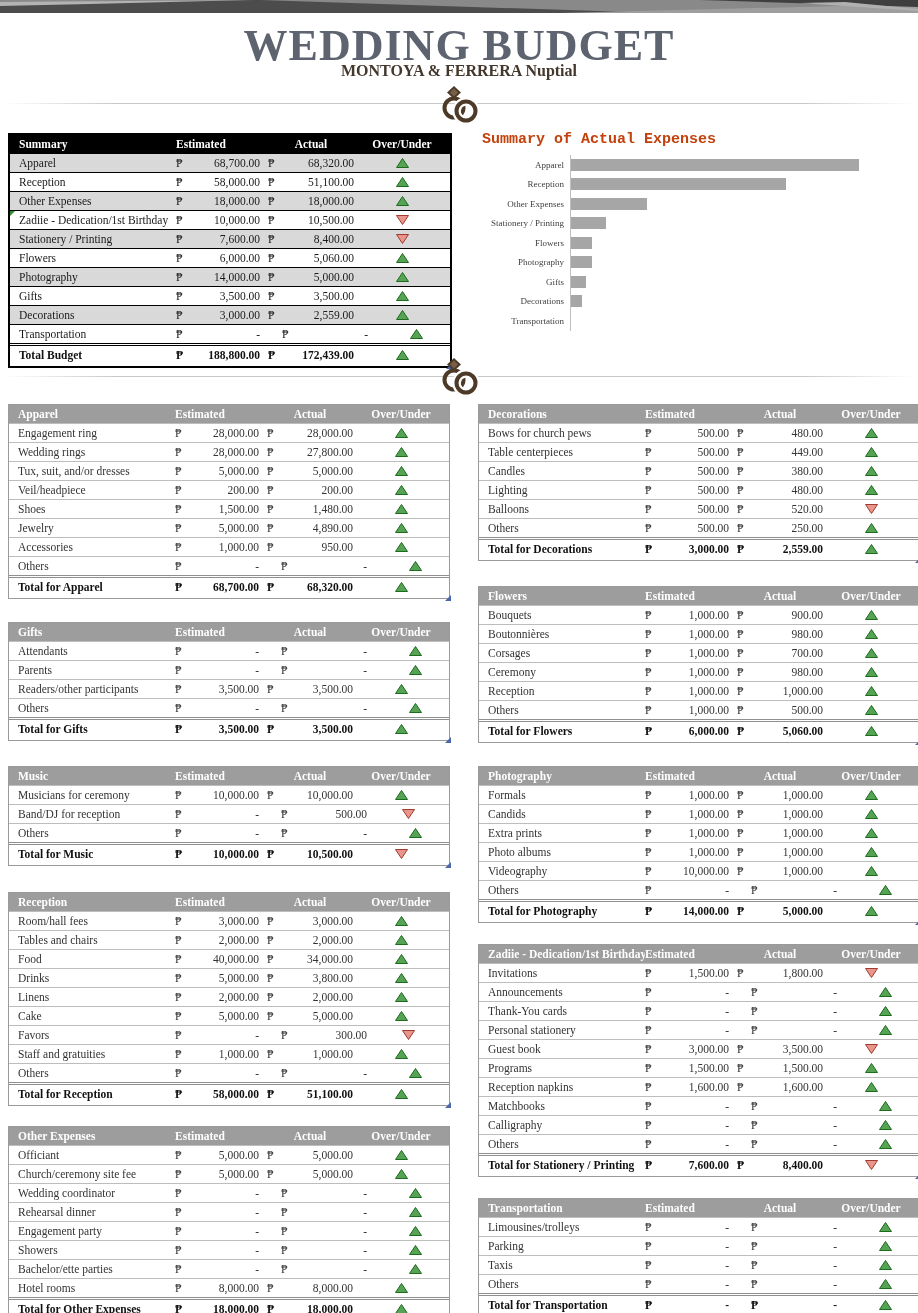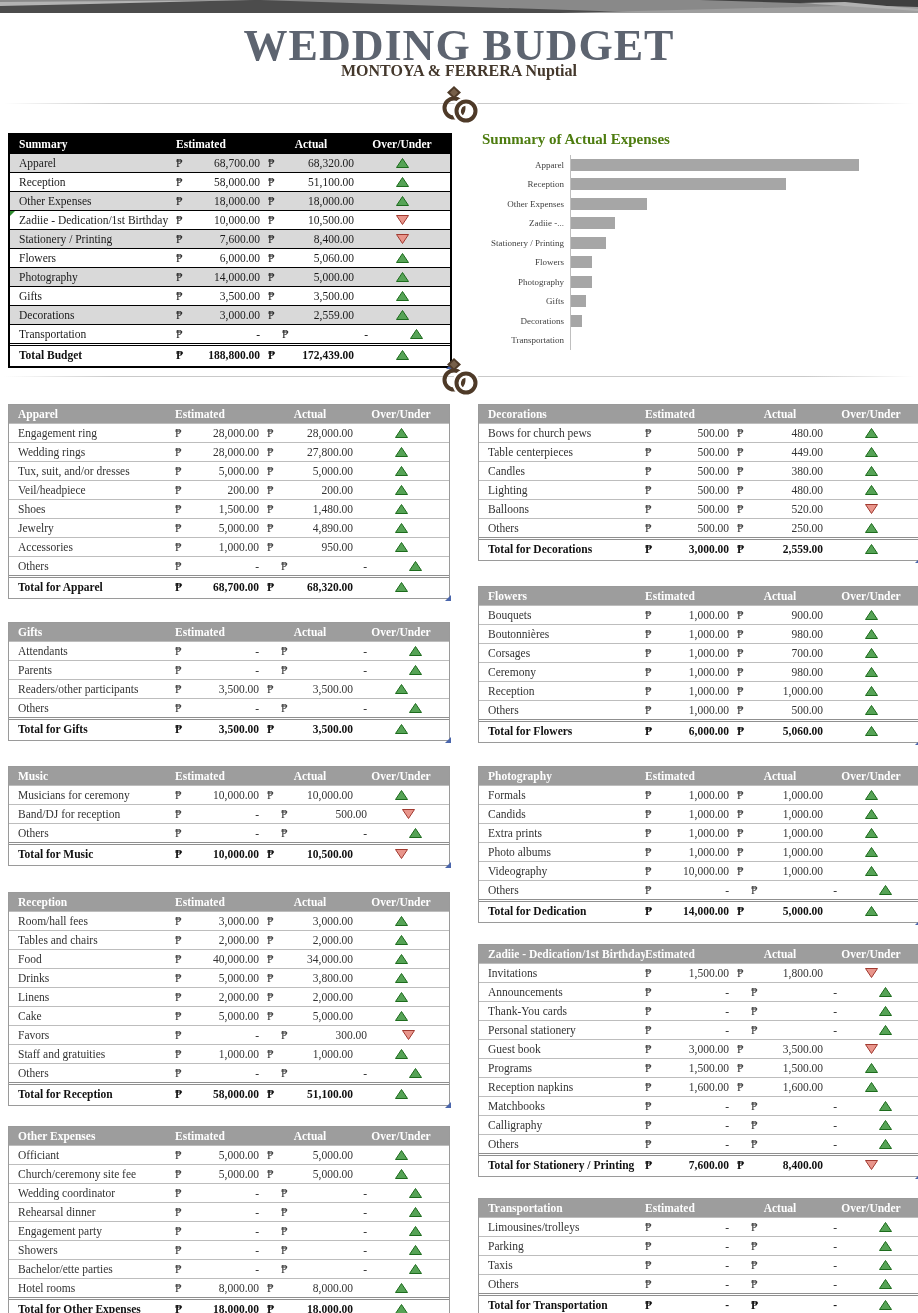"Summary of Actual Expenses" .chart-title { color: #4d7c0f -> #c2410c; font-family: none -> Liberation Mono, monospace }
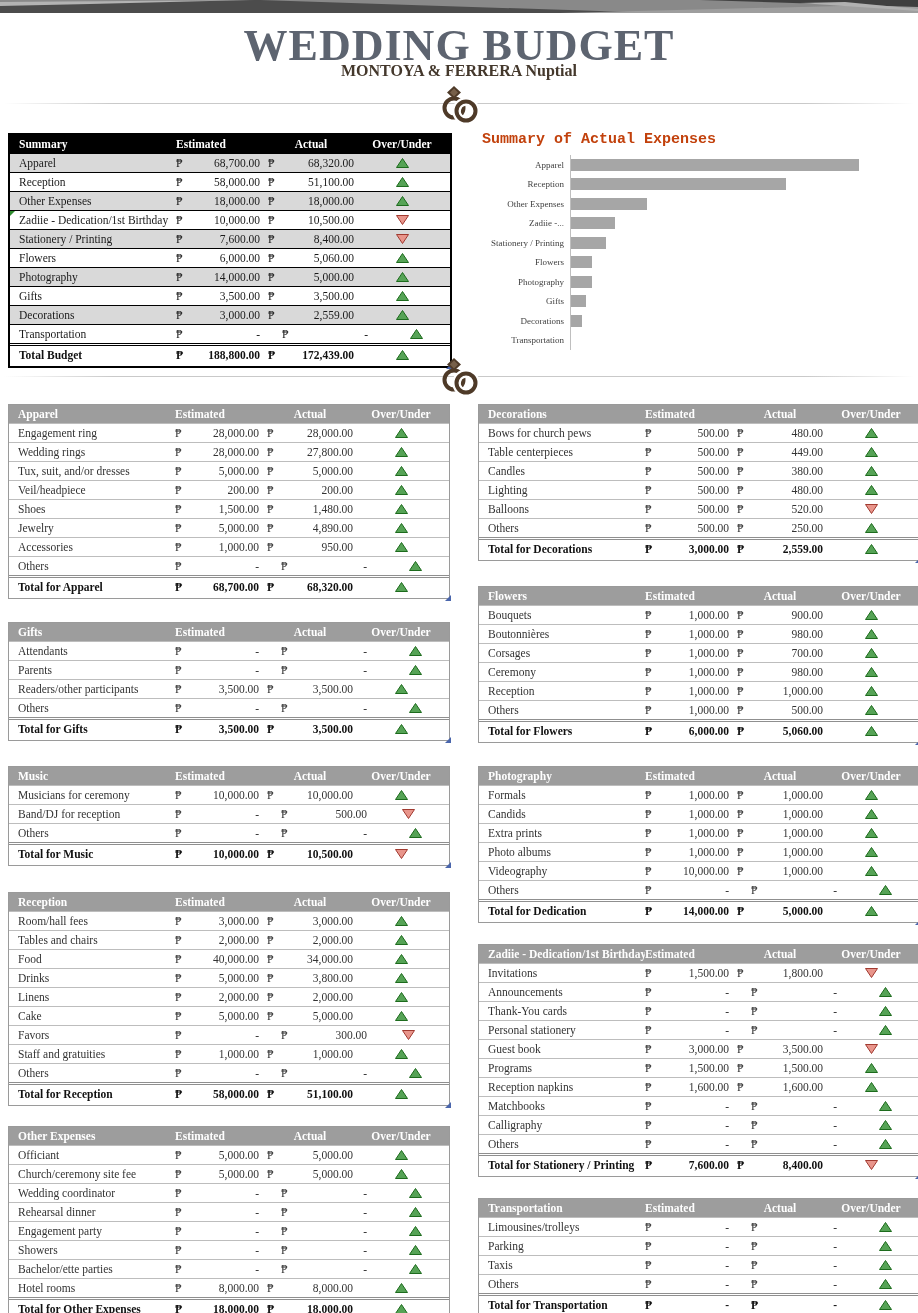"Zadiie -..." div.chart-row { html: <div> <div>Zadiie -...</div> <div> <div></div> </div> </div> -> none }
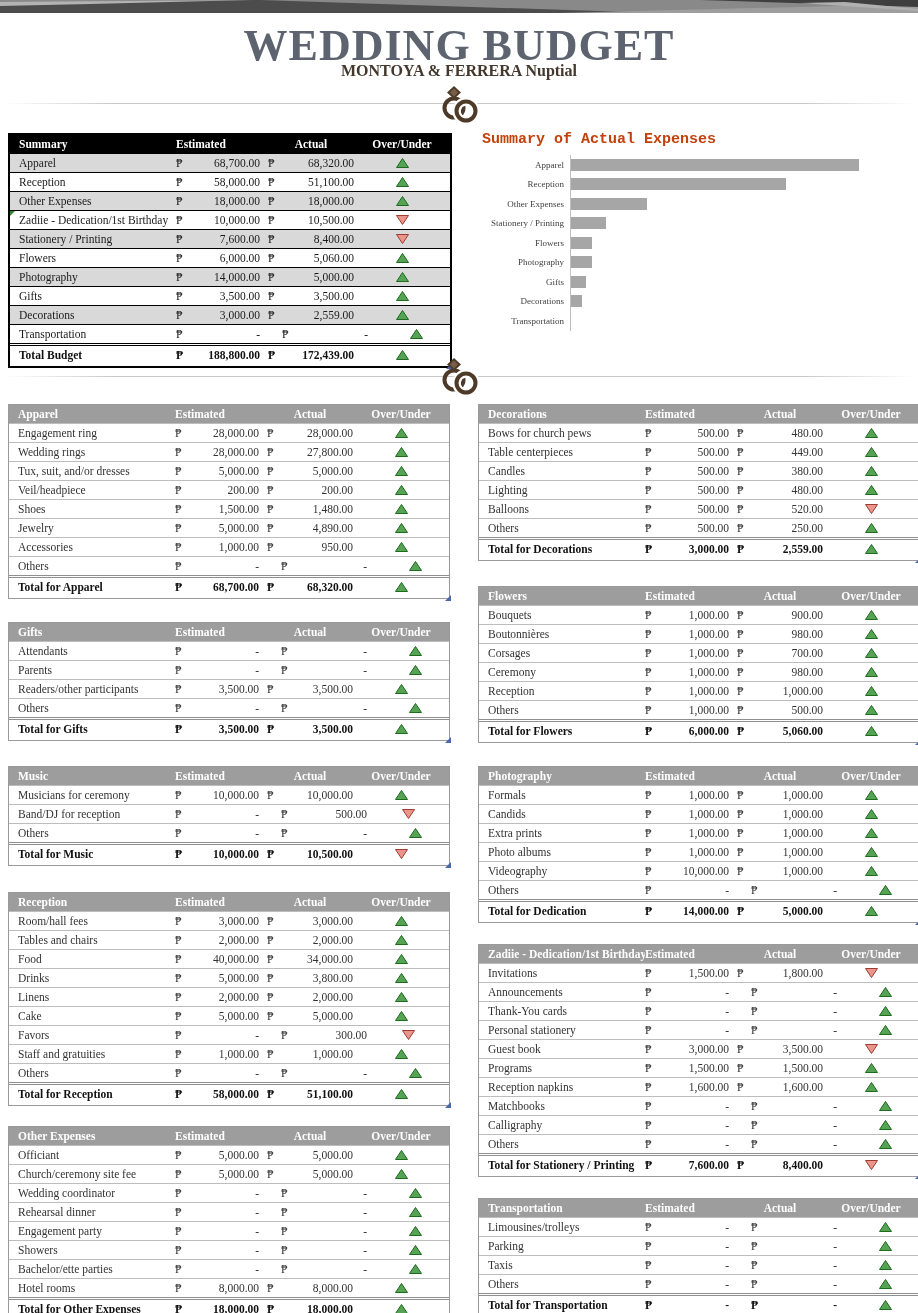"Total for Dedication" div.c { text: Dedication -> Photography }
